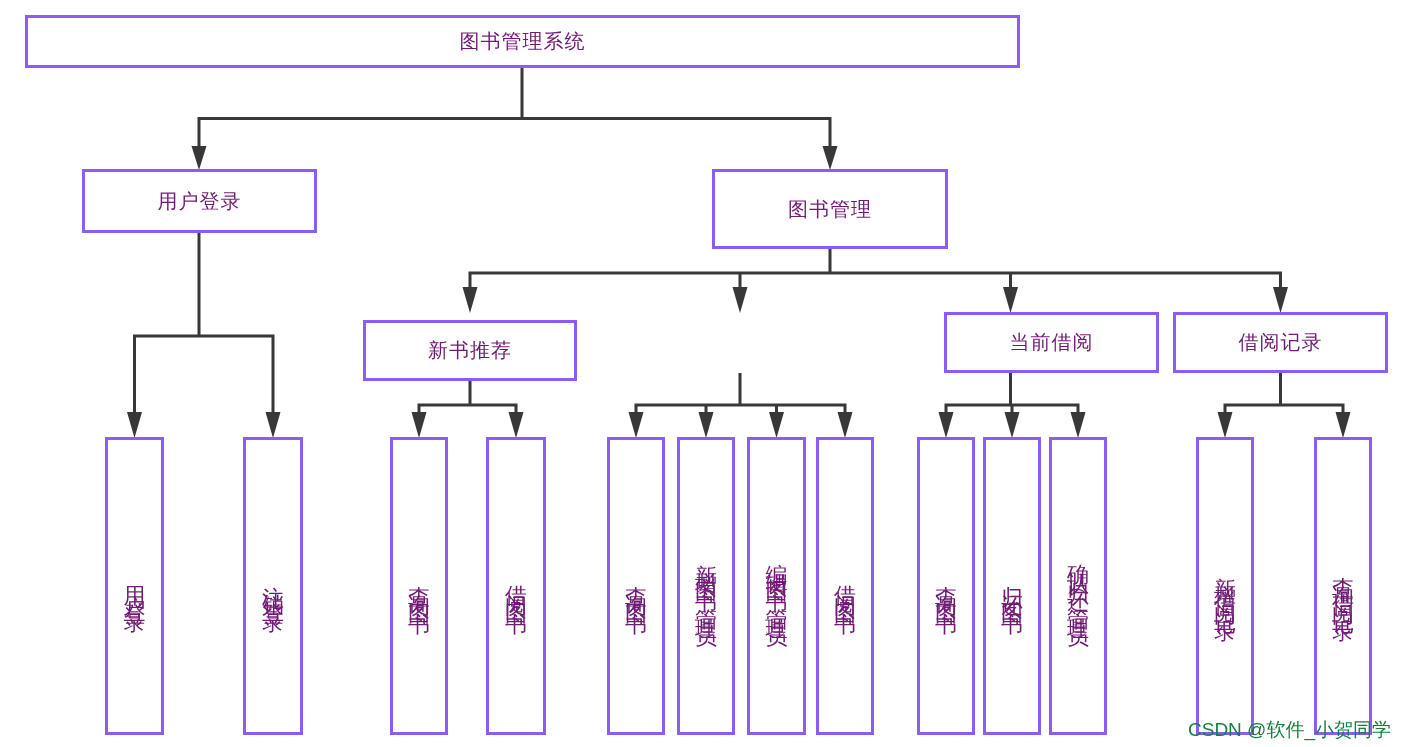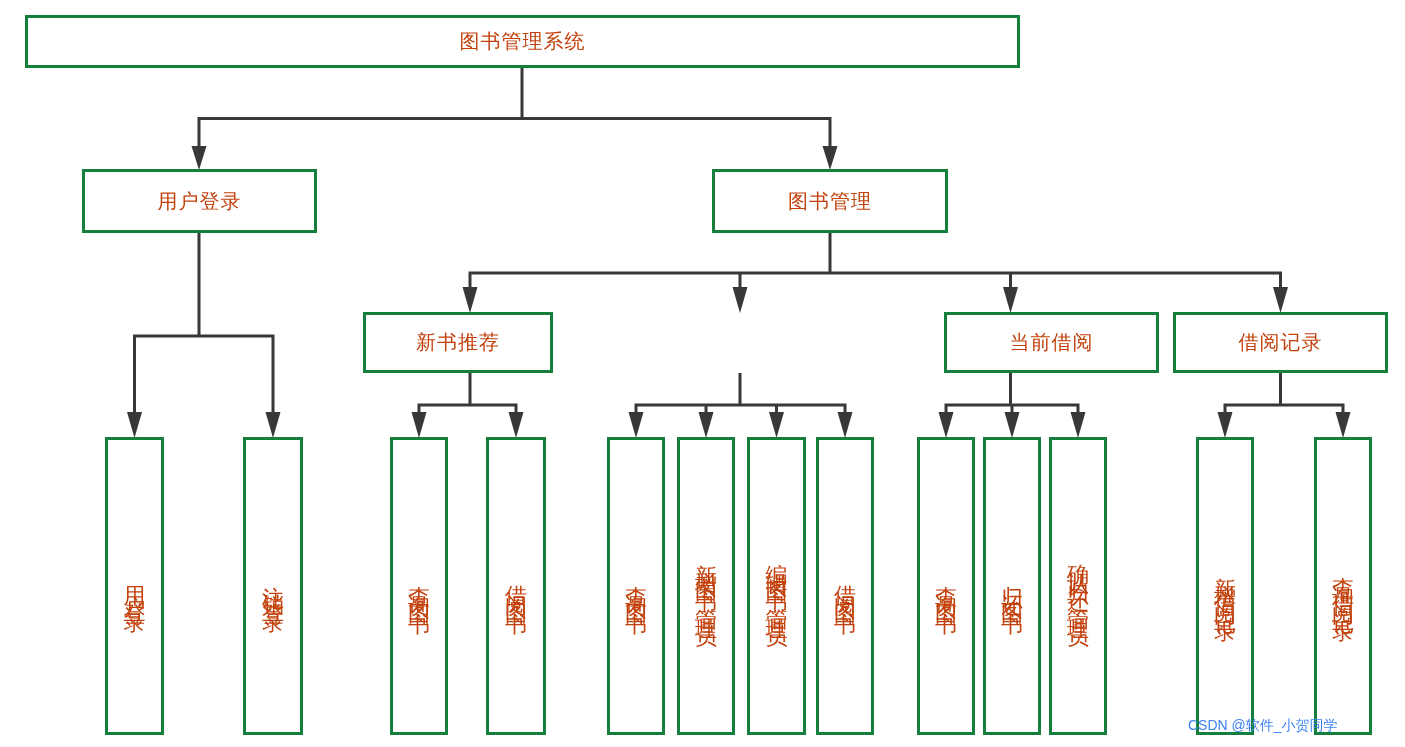"图书管理系统" .box { border: 3px solid #15803d -> 3px solid #8b5cf6; color: #c2410c -> #701a75 }
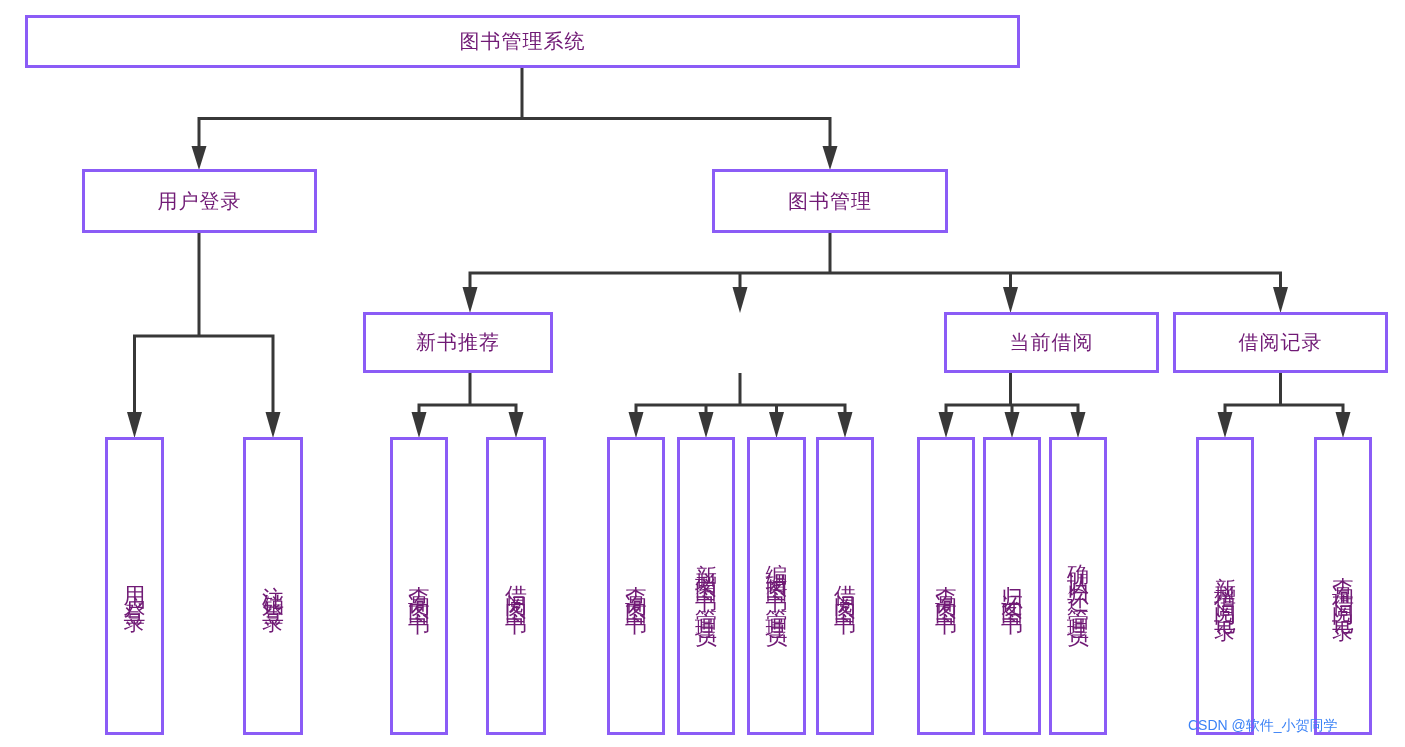"图书管理" div.box { height: 64px -> 80px }
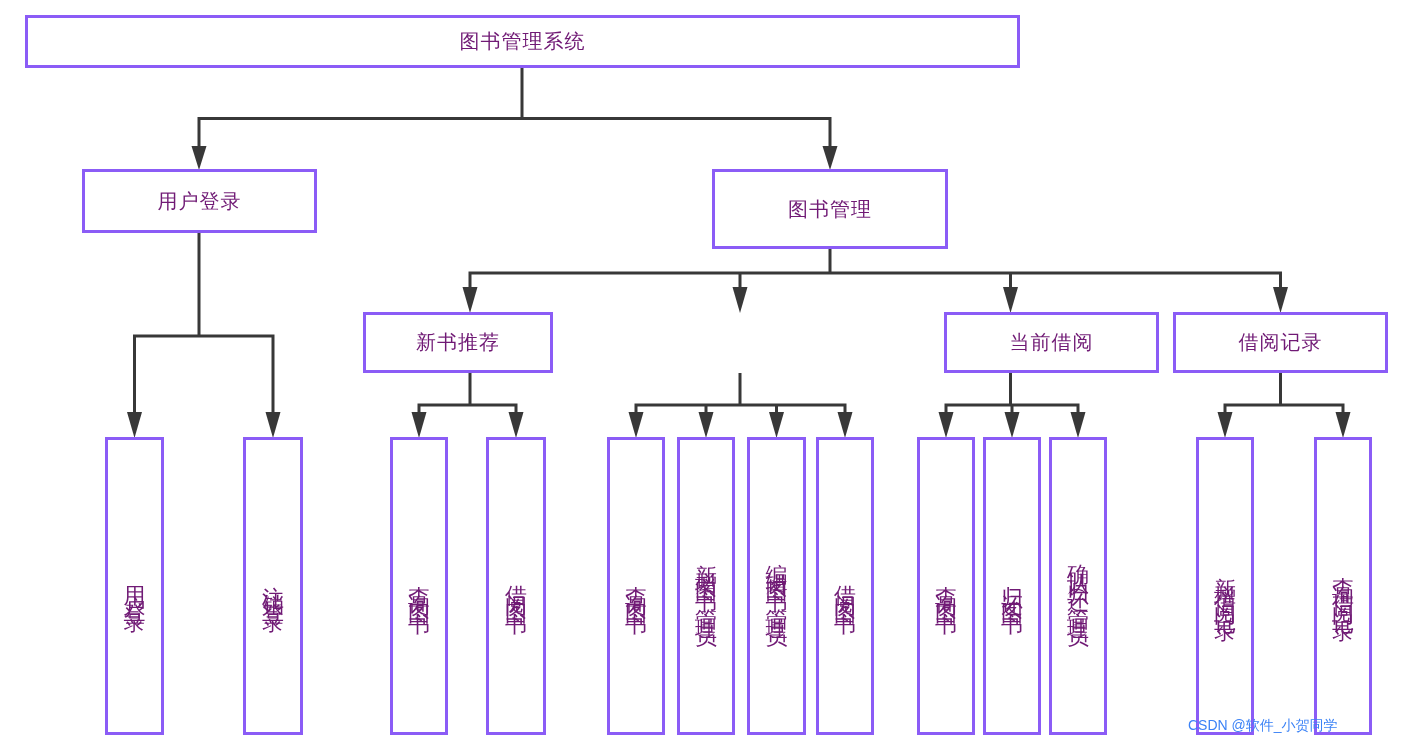"新书推荐" div.box { top: 312px -> 320px; width: 190px -> 214px }
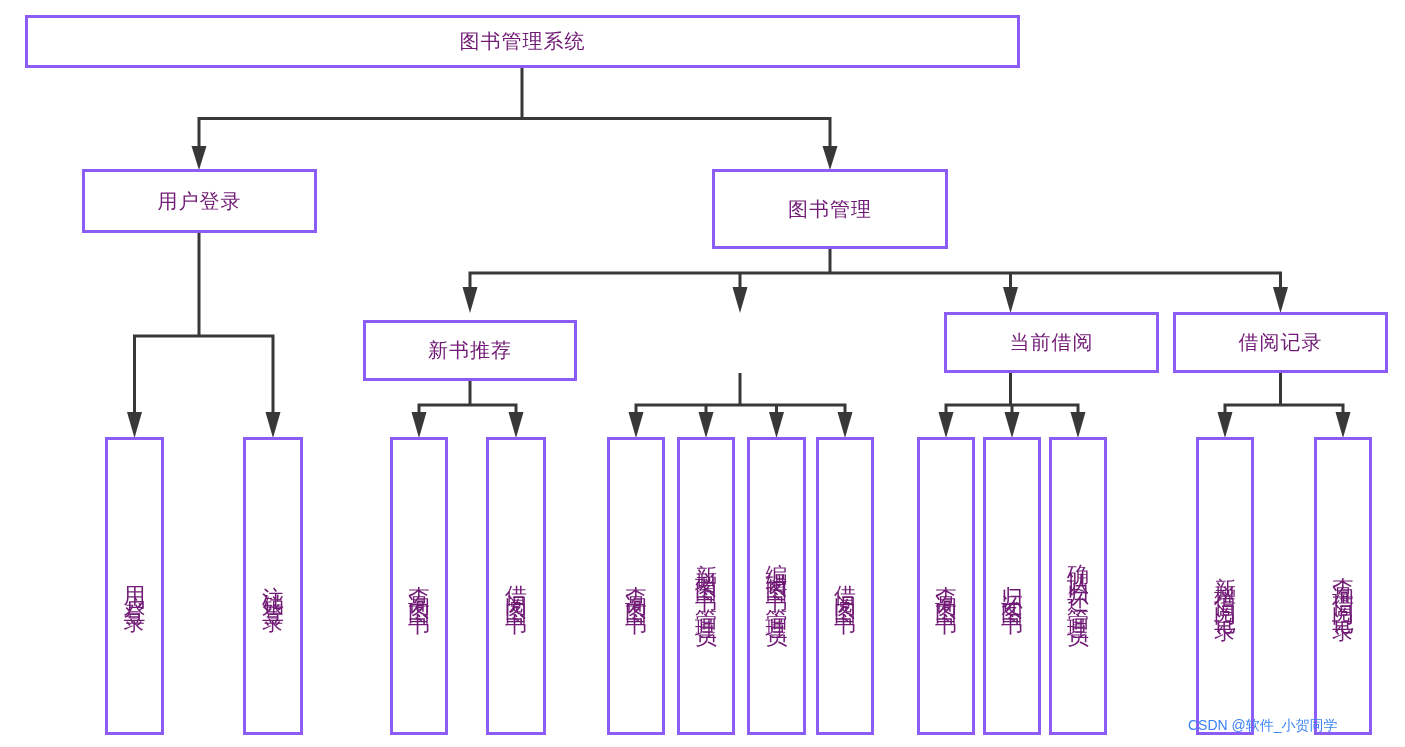"CSDN @软件_小贺同学" .watermark { color: #3b82f6 -> #15803d; font-size: 14px -> 19px }
